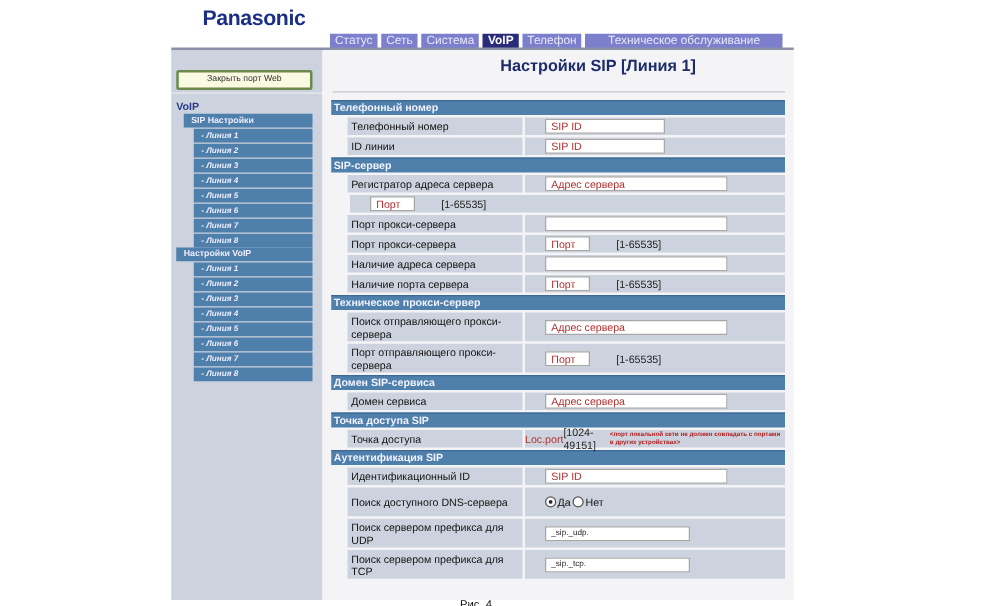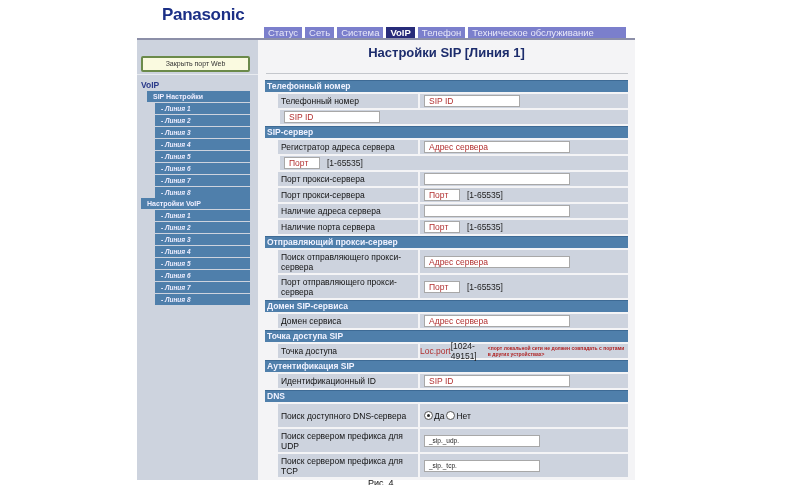"Техническое обслуживание" .tab.wide { text-align: none -> center }
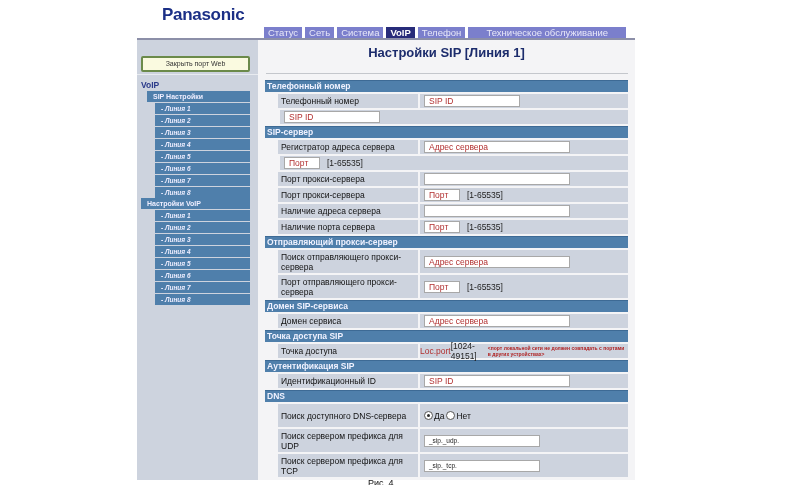"Настройки SIP [Линия 1]" .page-title { padding-left: none -> 32px }
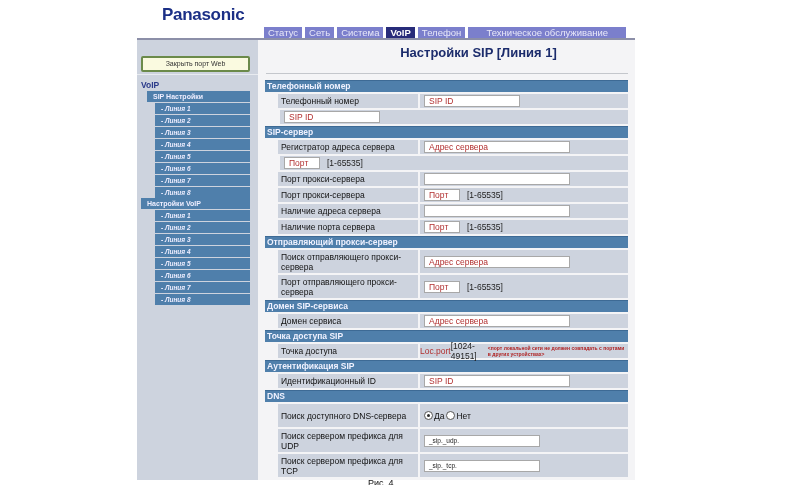"SIP ID" .val { padding-left: 4px -> 16px }
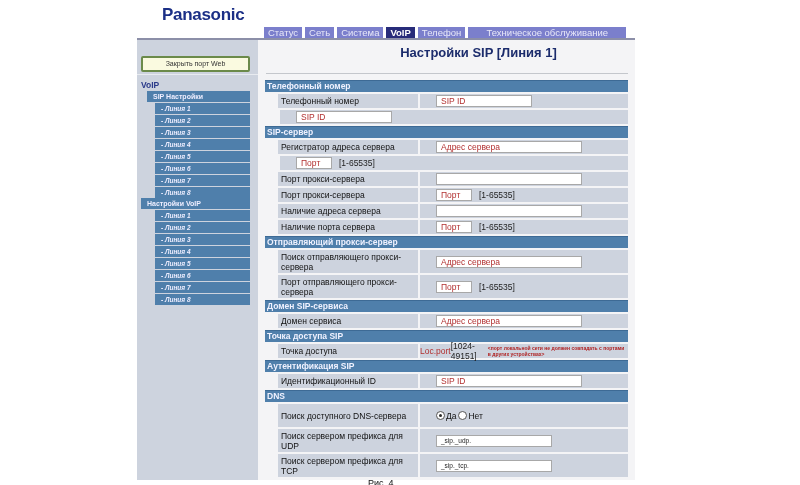"ID линии" div.lbl { html: none -> <div>ID линии</div> }
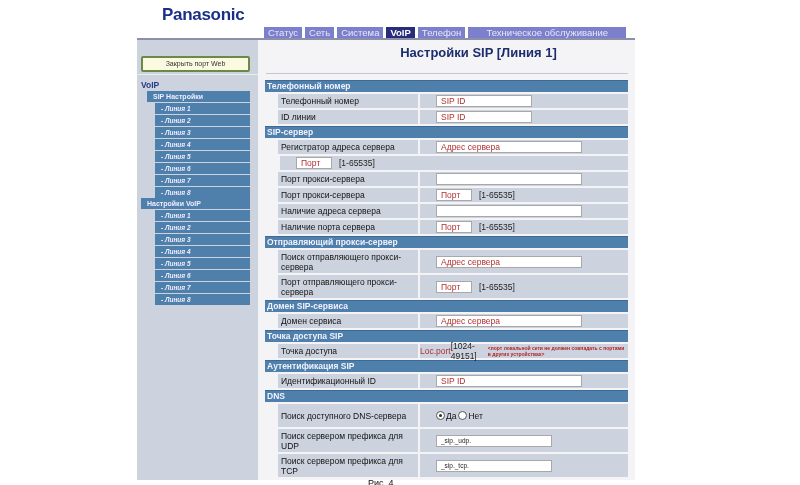"[1-65535]" .range { margin-left: 7px -> 21px }
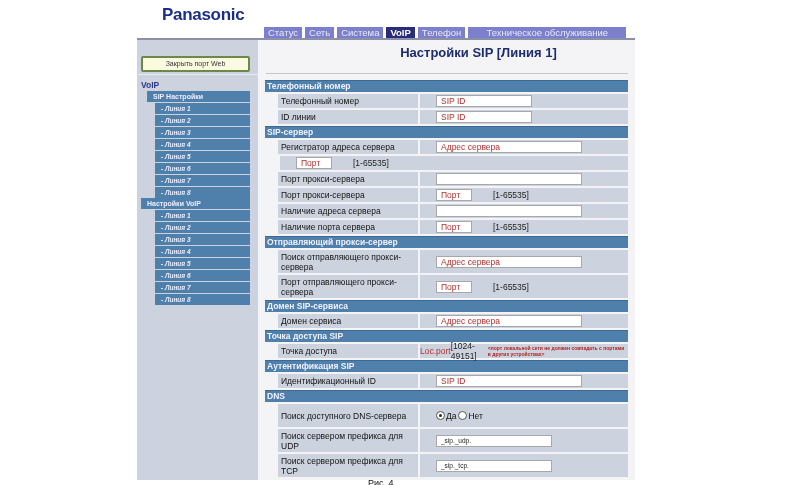"Отправляющий прокси-сервер" div.sec { text: Отправляющий -> Техническое }
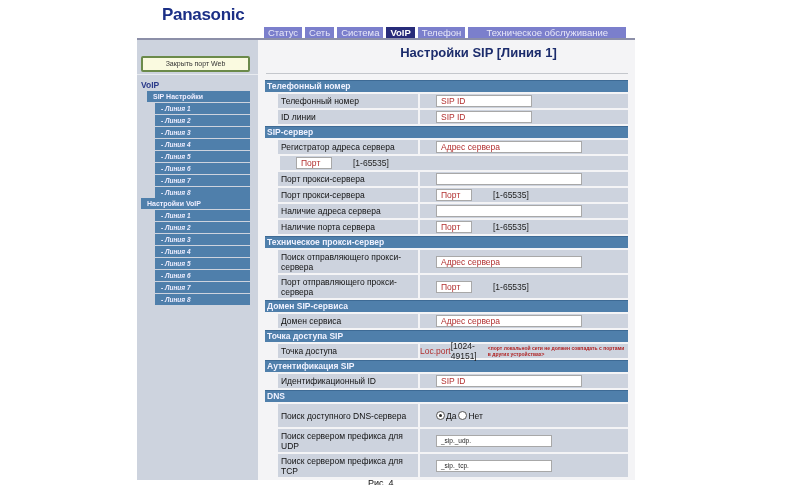"DNS" div.sec { html: <div>DNS</div> -> none }
